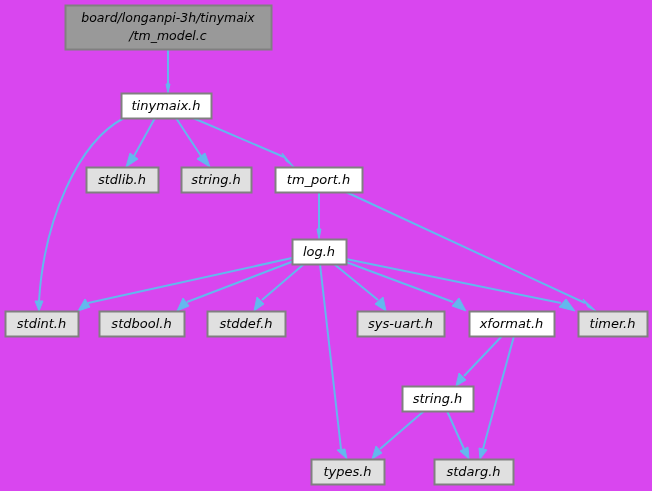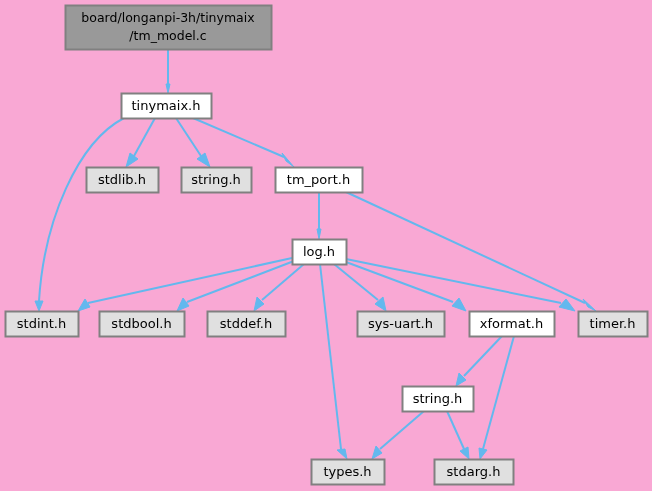"board/longanpi-3h/tinymaix" div { background: #f9a8d4 -> #d946ef; font-style: none -> italic }
